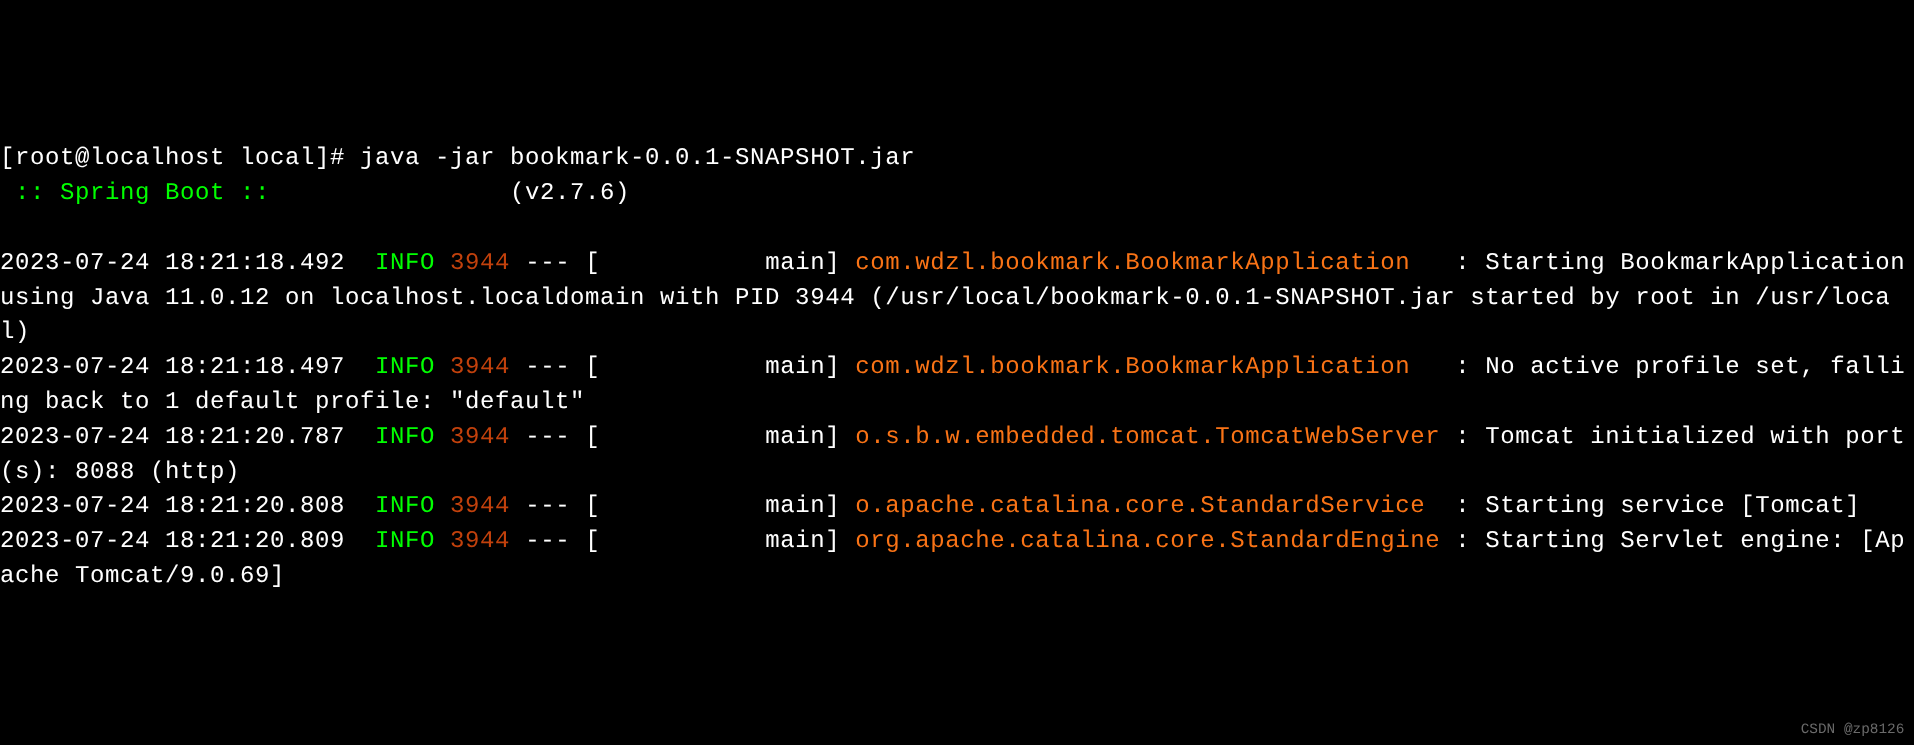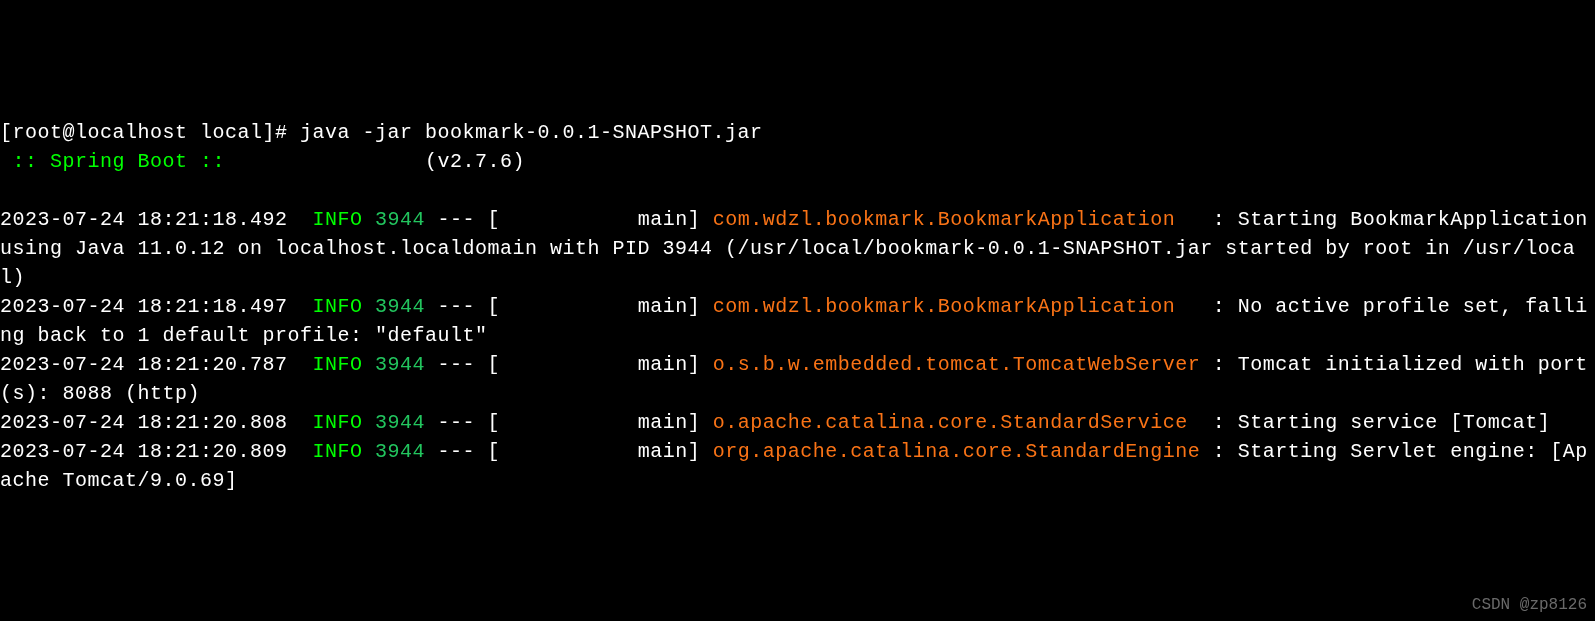"3944" .magenta { color: #22c55e -> #c2410c }
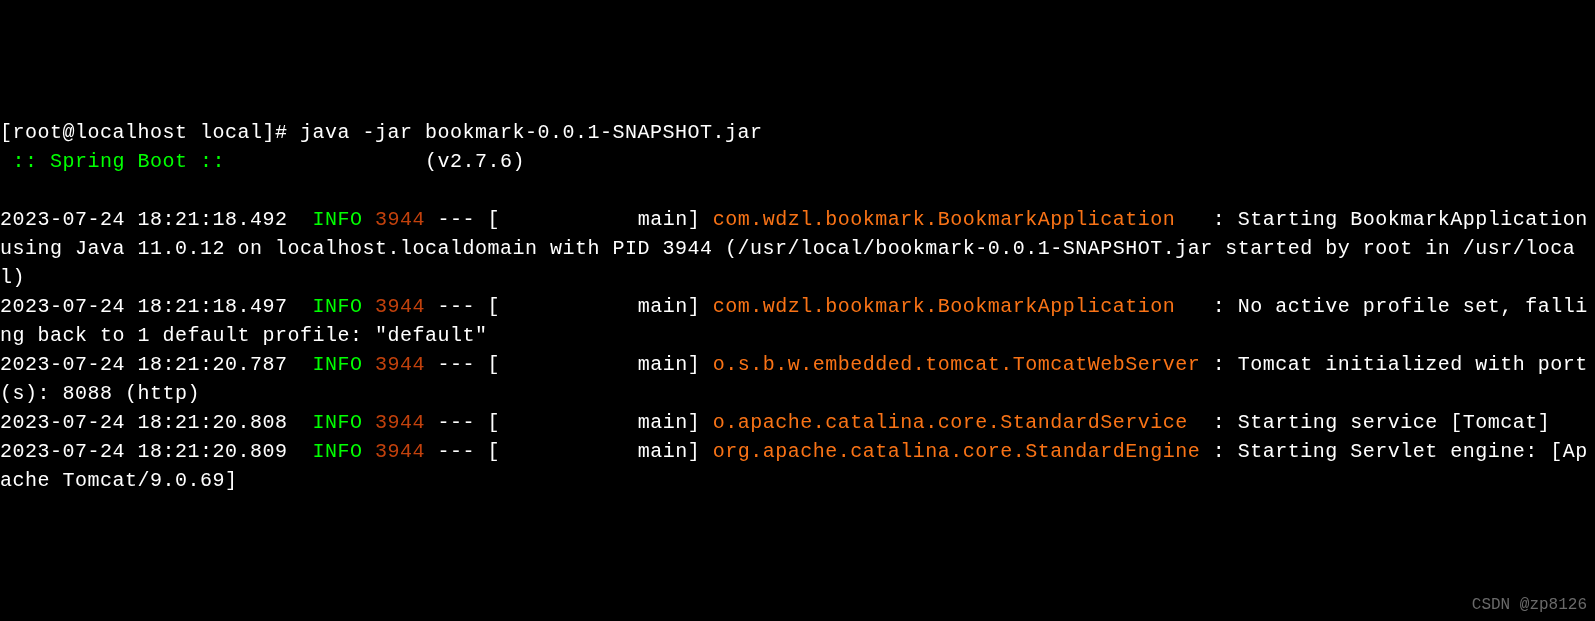"CSDN @zp8126" .watermark { font-size: 16px -> 12px }
